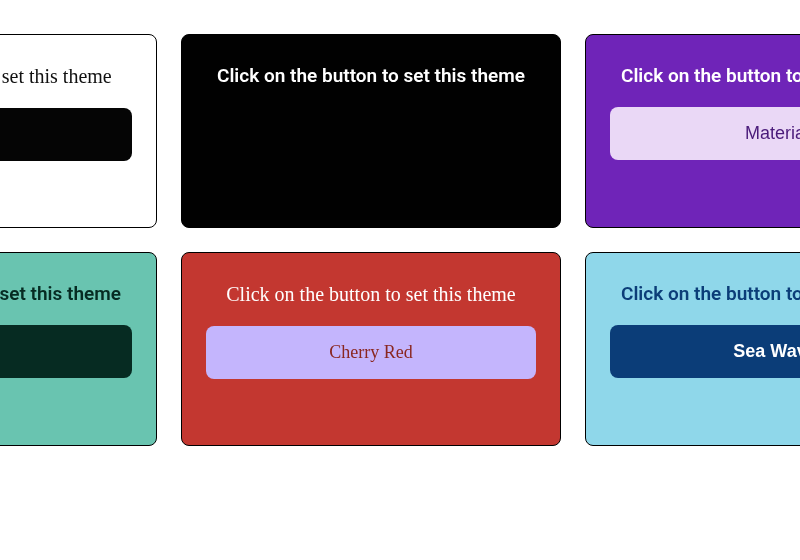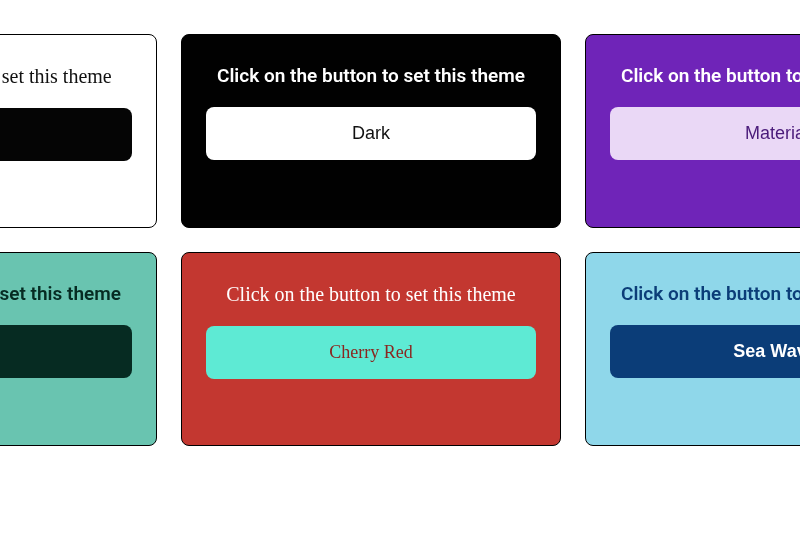"Dark" button.btn { html: <button>Dark</button> -> none }
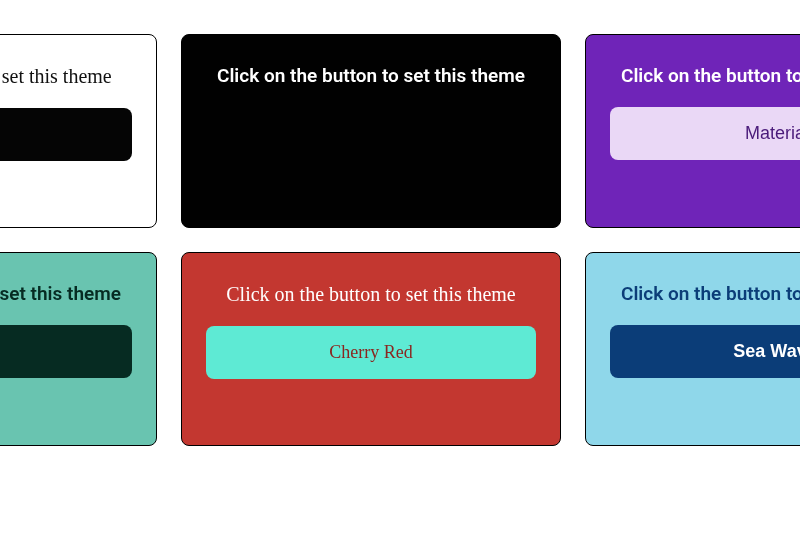"Cherry Red" .card-red .btn { background: #5eead4 -> #c4b5fd }
